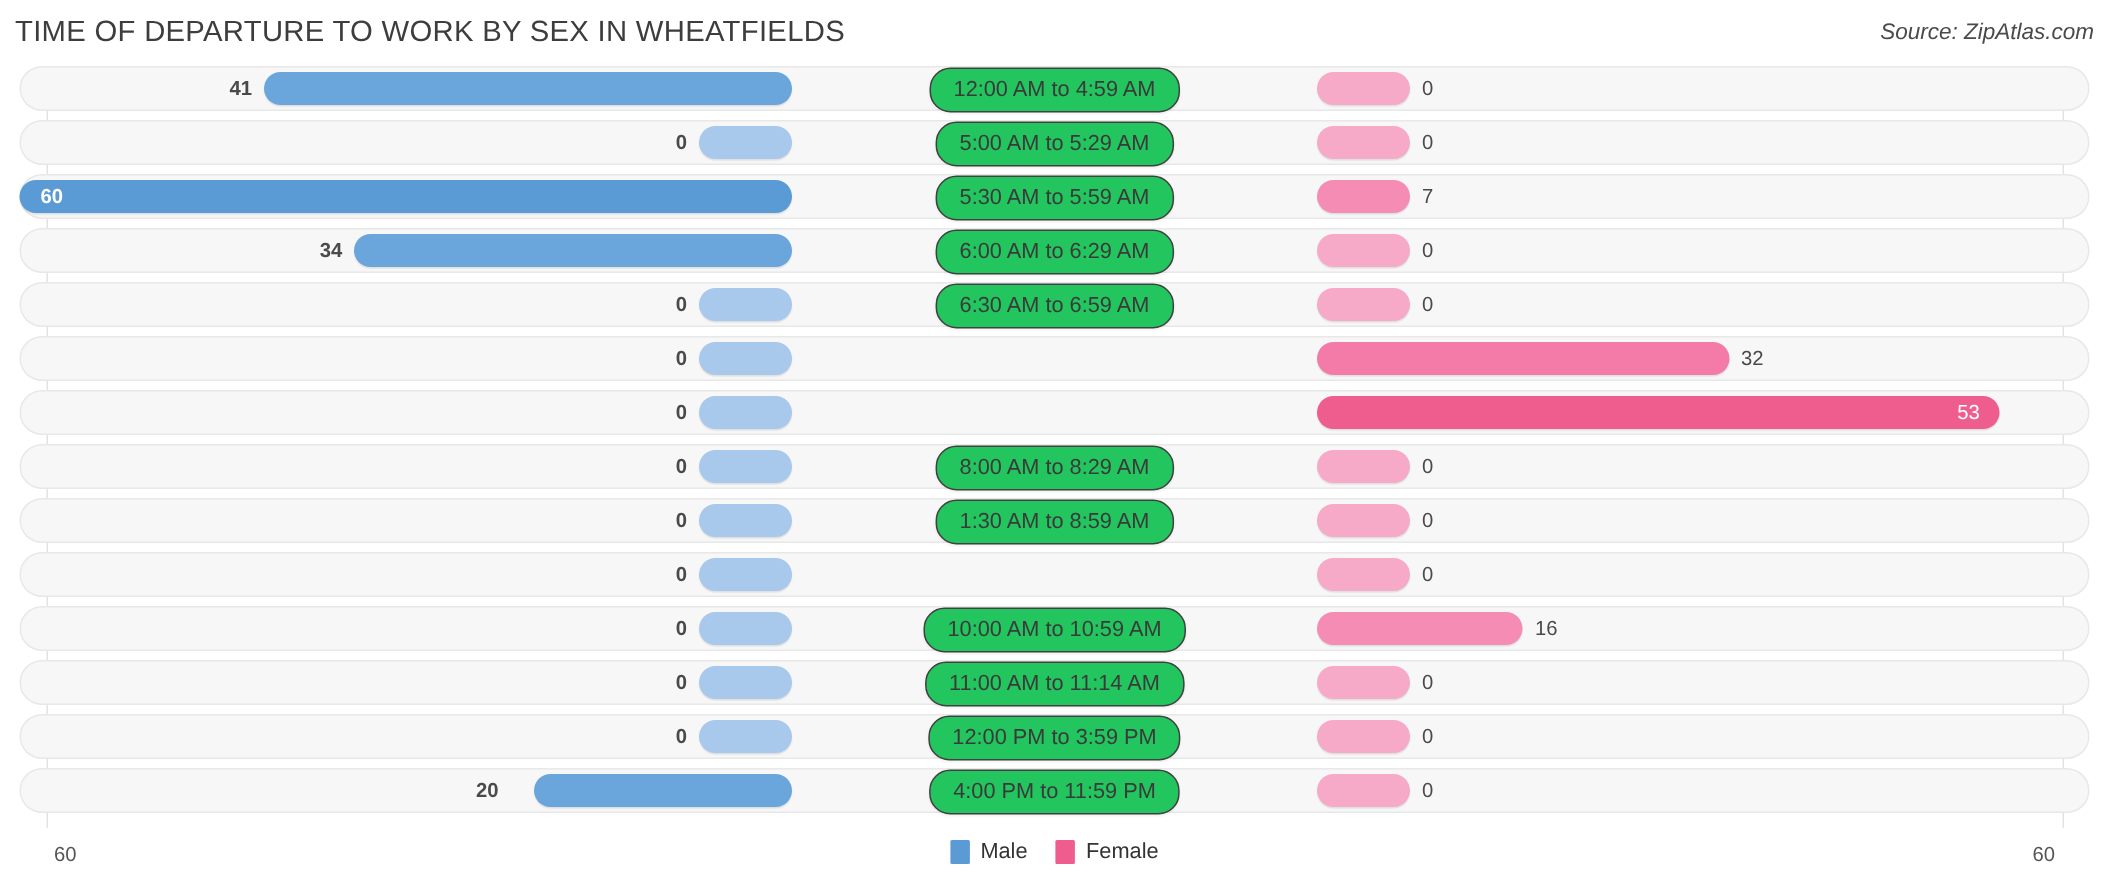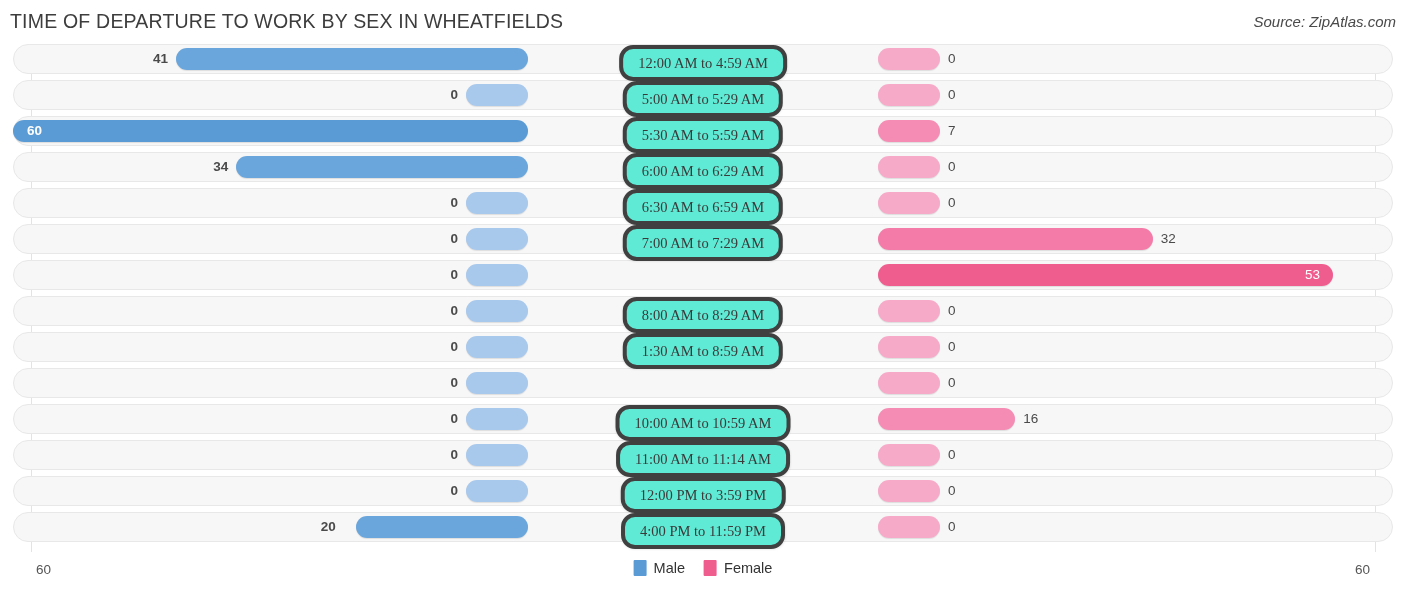"12:00 AM to 4:59 AM" .center-label { background: #5eead4 -> #22c55e; border: 4px solid #404040 -> 1px solid #404040; font-family: Liberation Serif, serif -> none }
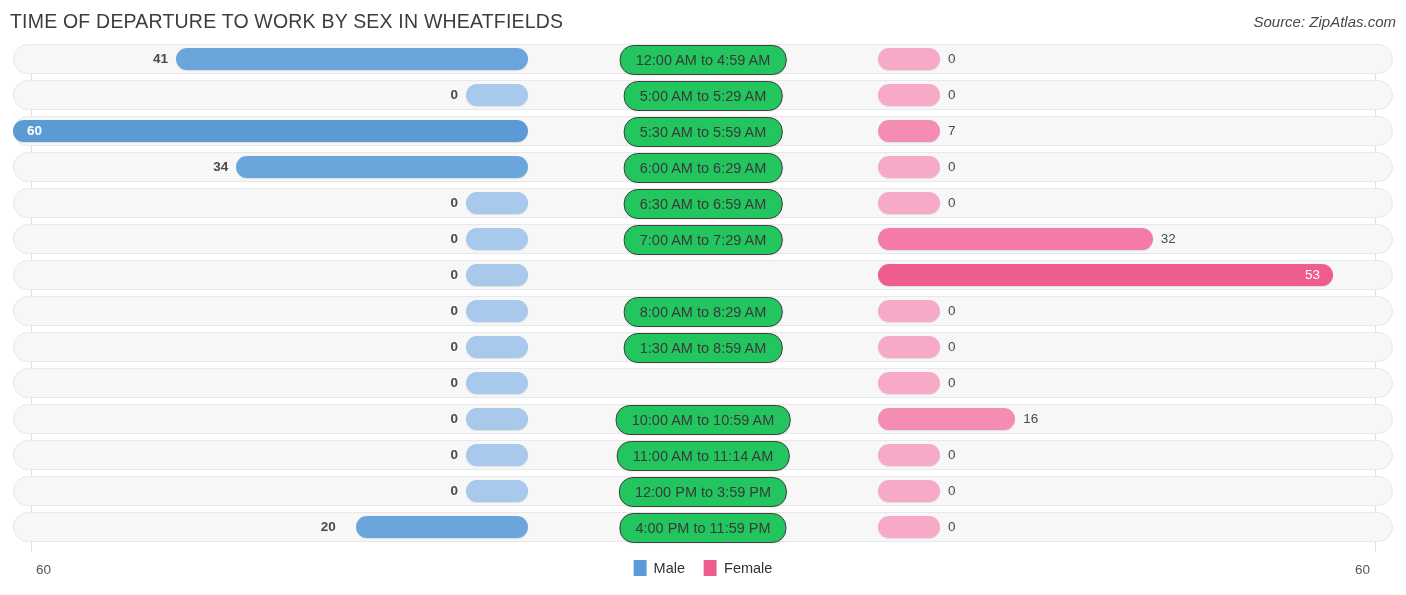"7:00 AM to 7:29 AM" div.center-label { html: <div>7:00 AM to 7:29 AM</div> -> none }
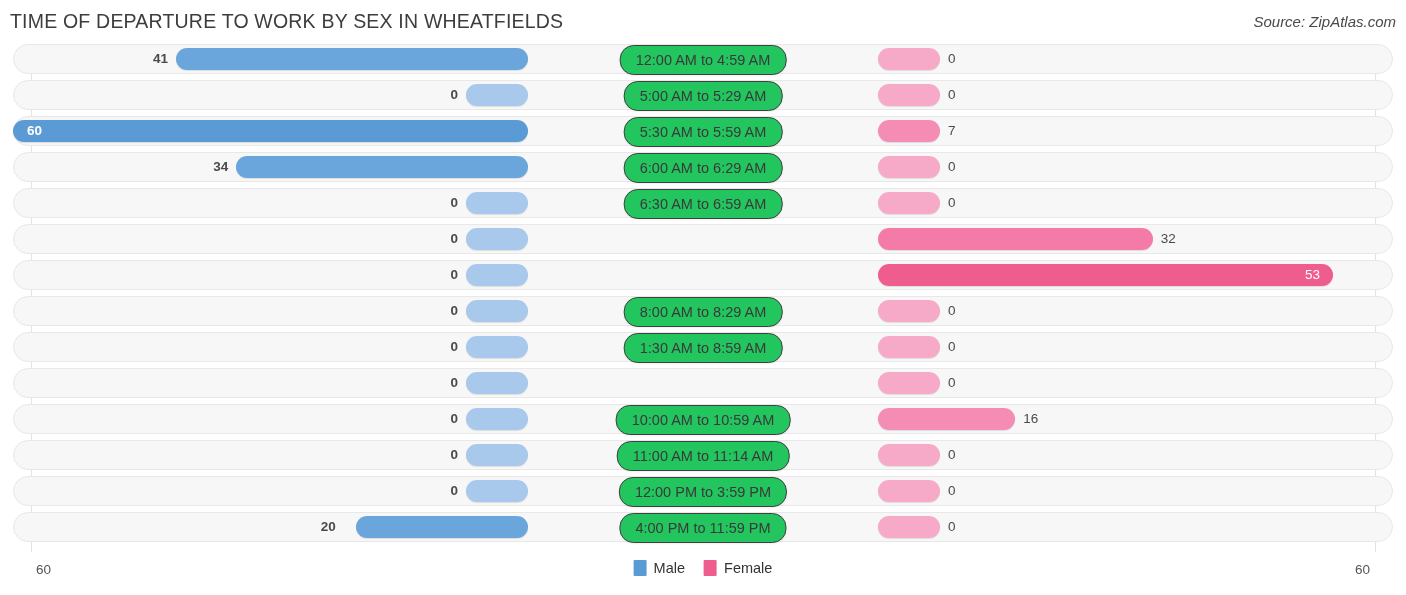"20" div.val { margin-right: 0px -> 16px; text-align: center -> none }
